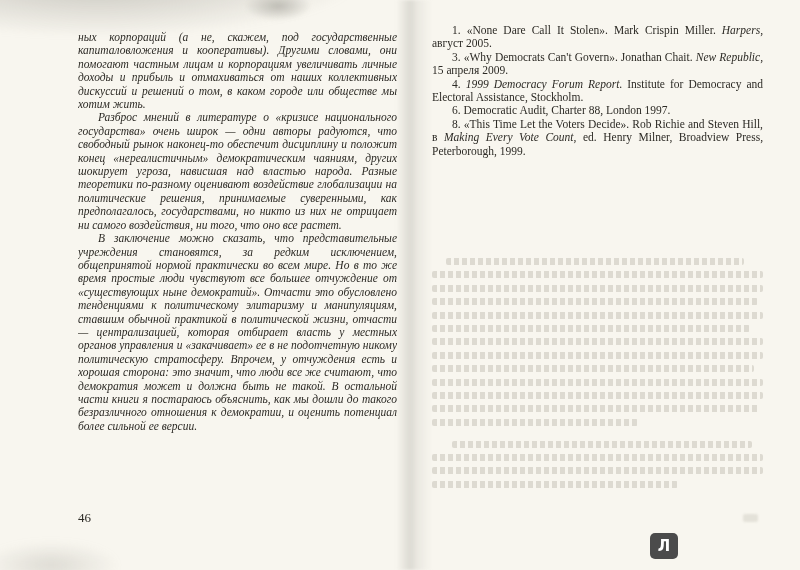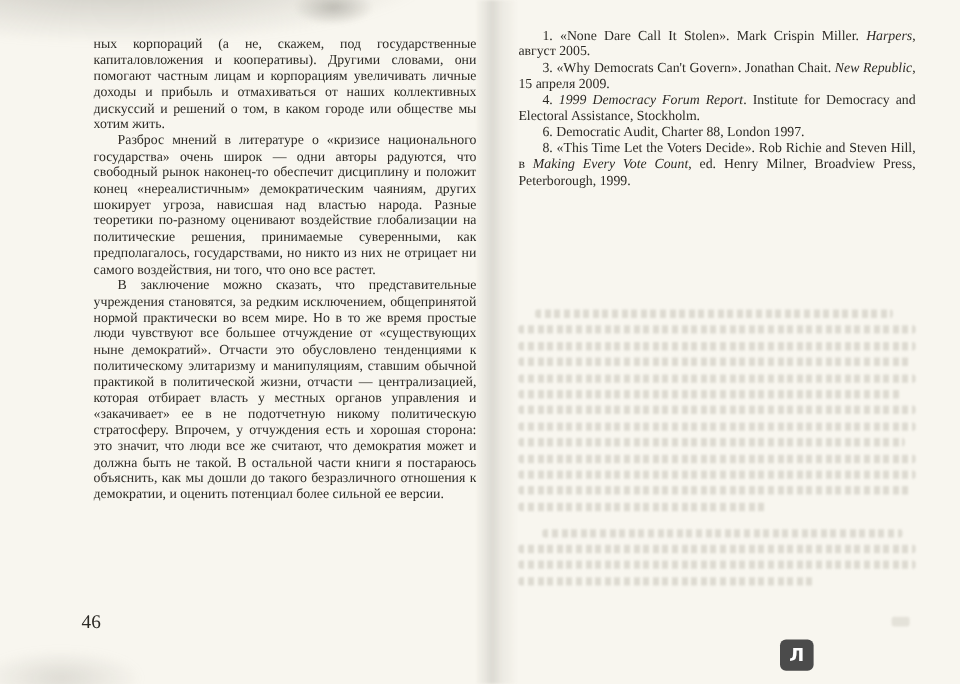"ных корпораций (а не, скажем," #left-text { font-style: none -> italic }
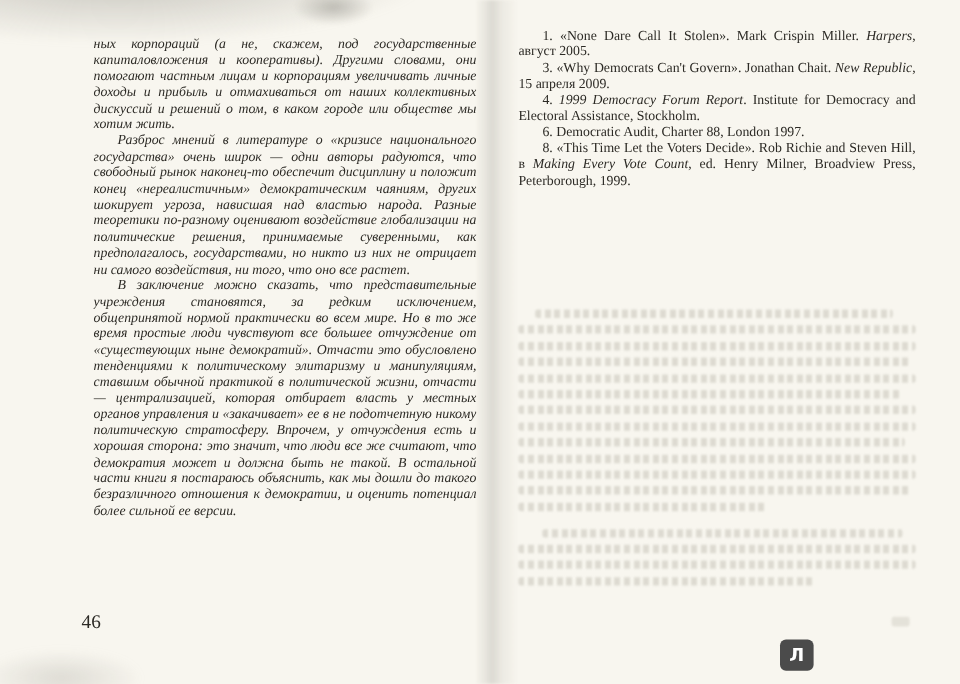"46" .page-num { font-size: 16px -> 13px; left: 68px -> 78px }
